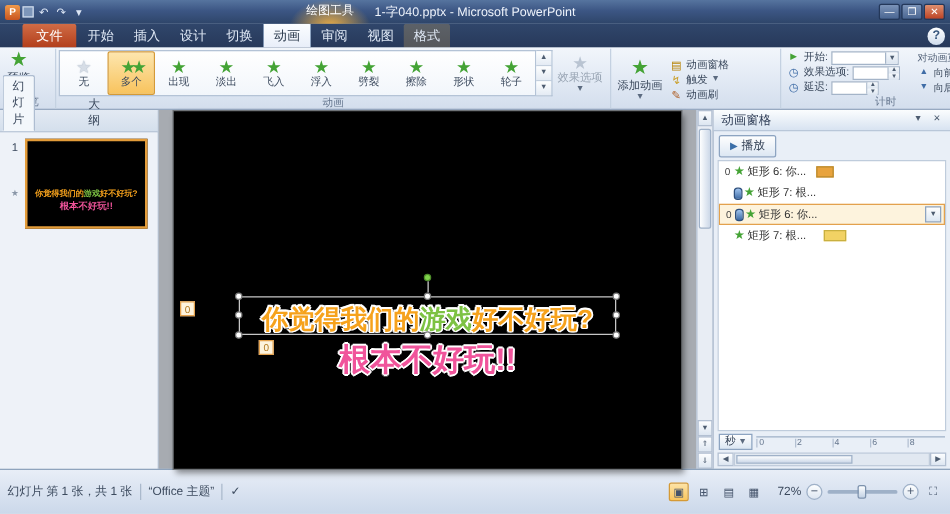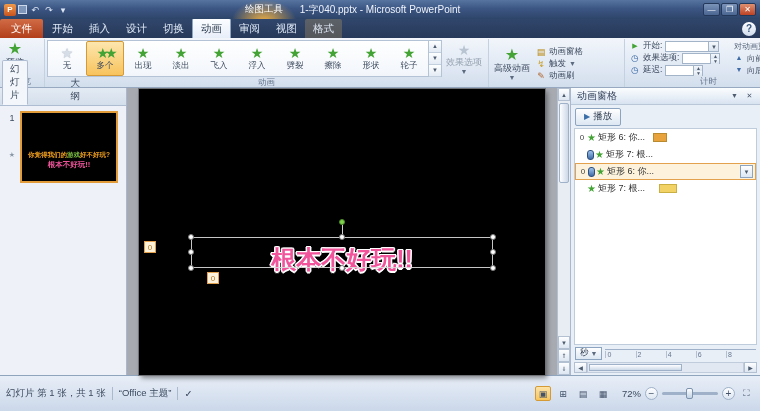"文件" .tabrow { padding: 0 4px 0 0 -> 0 4px 0 18px }
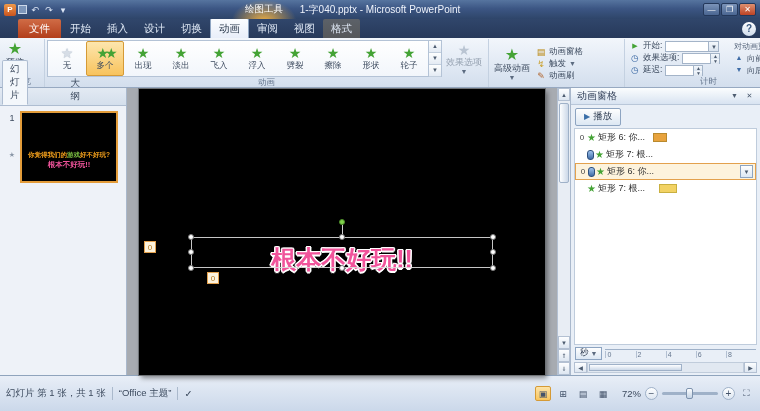"高级动画" span.btxt { text: 高级 -> 添加 }
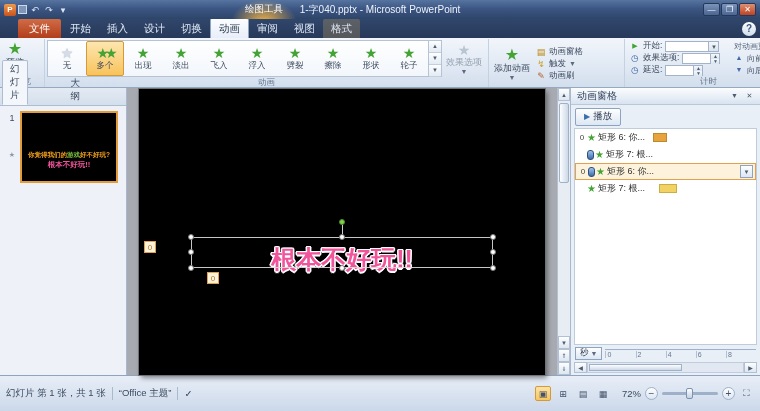"你觉得我们的游戏好不好玩?" div.line1 { html: none -> <div> <span>你觉得我们的</span><span>游戏</span><span>好不好玩?</span> </div> }
